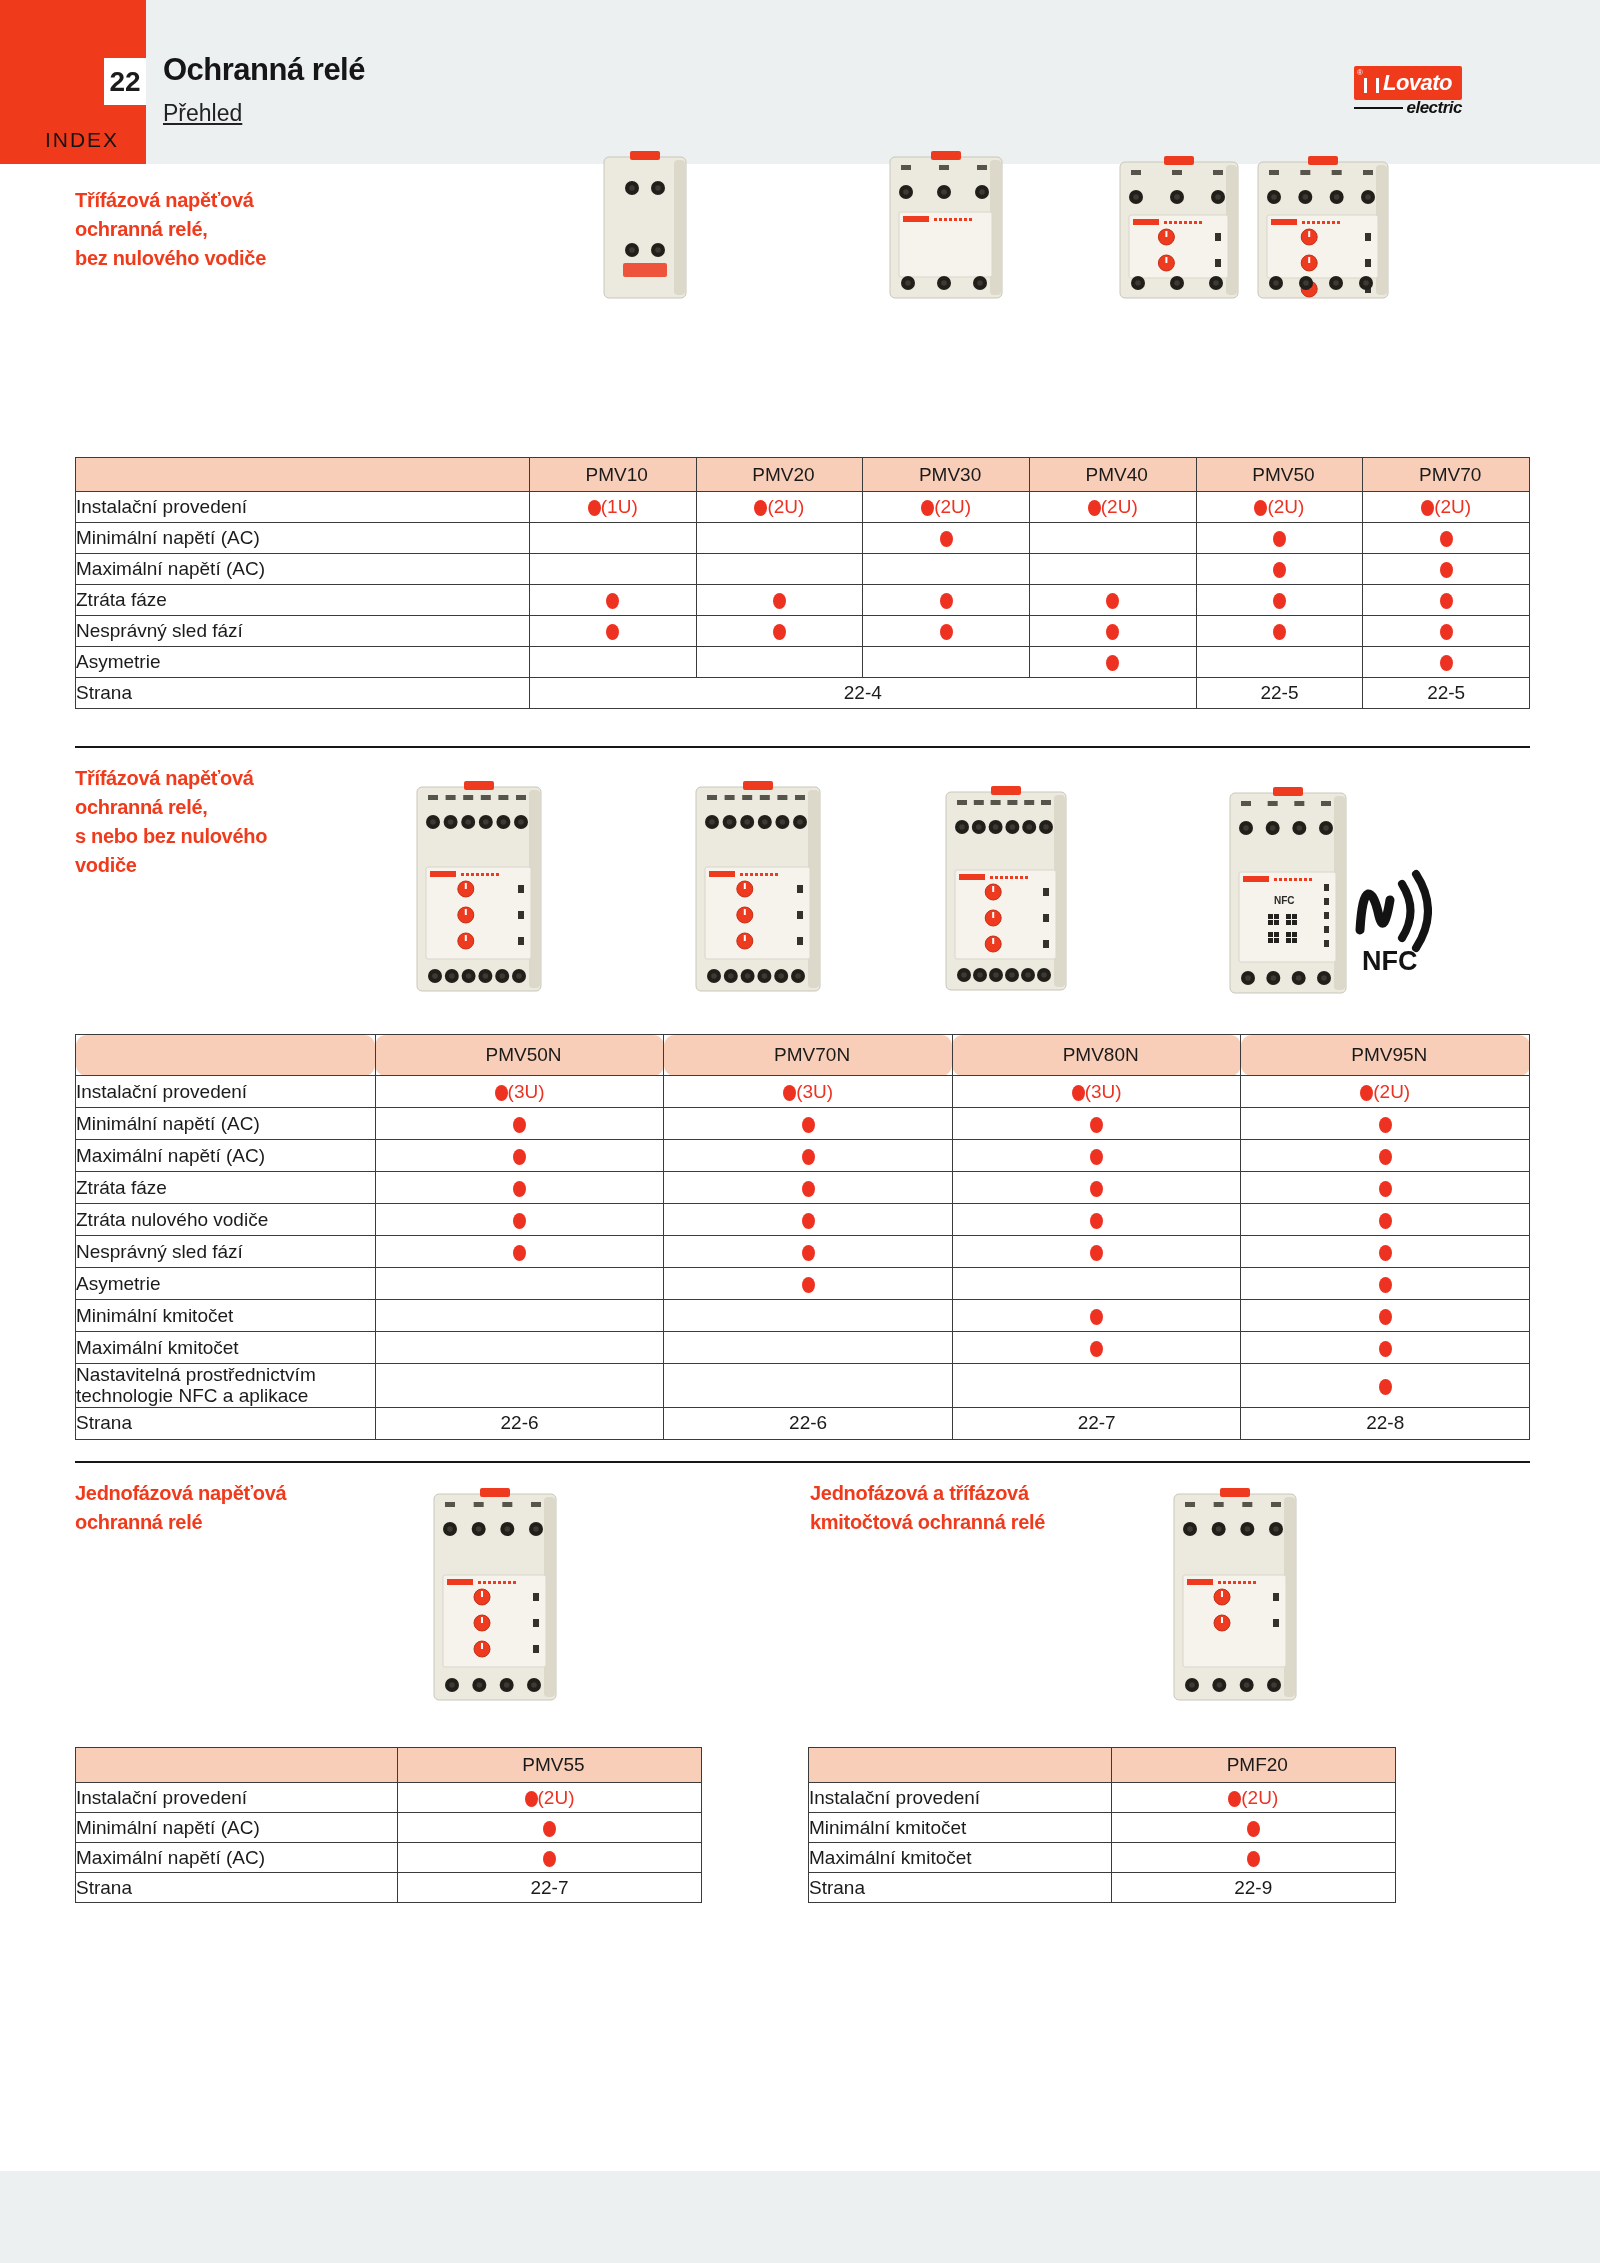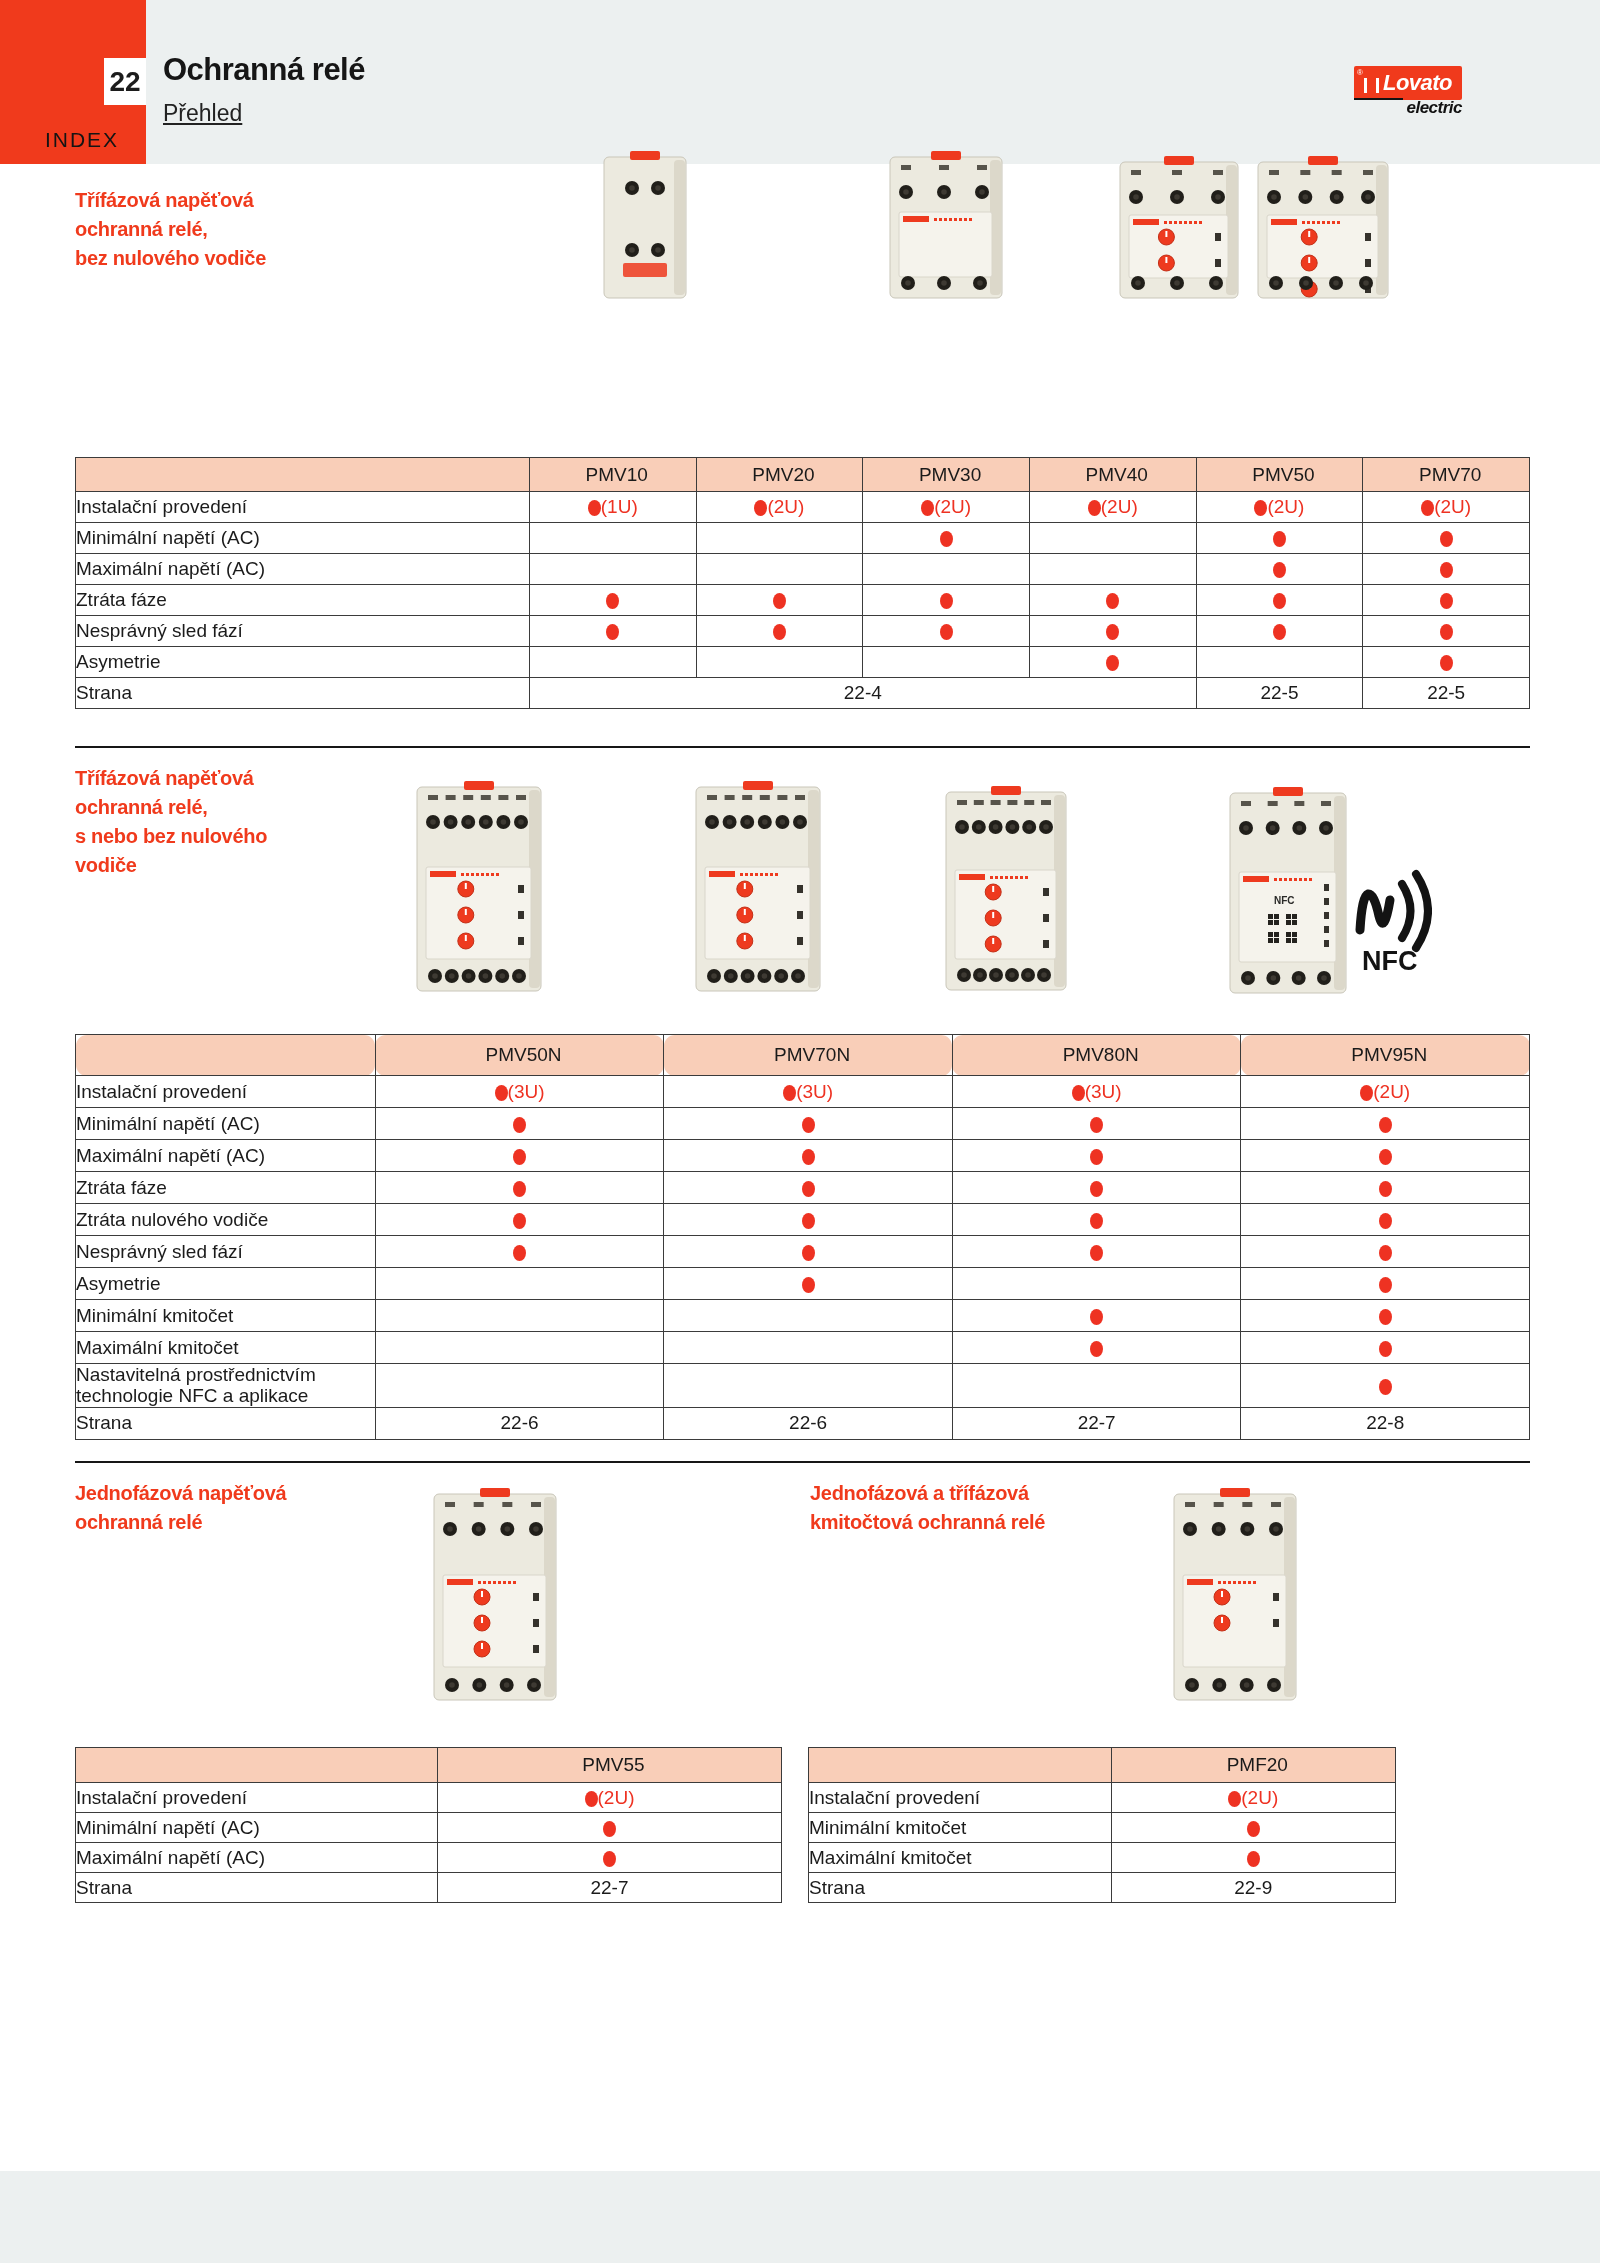"electric" .logo-sub { align-items: none -> center }
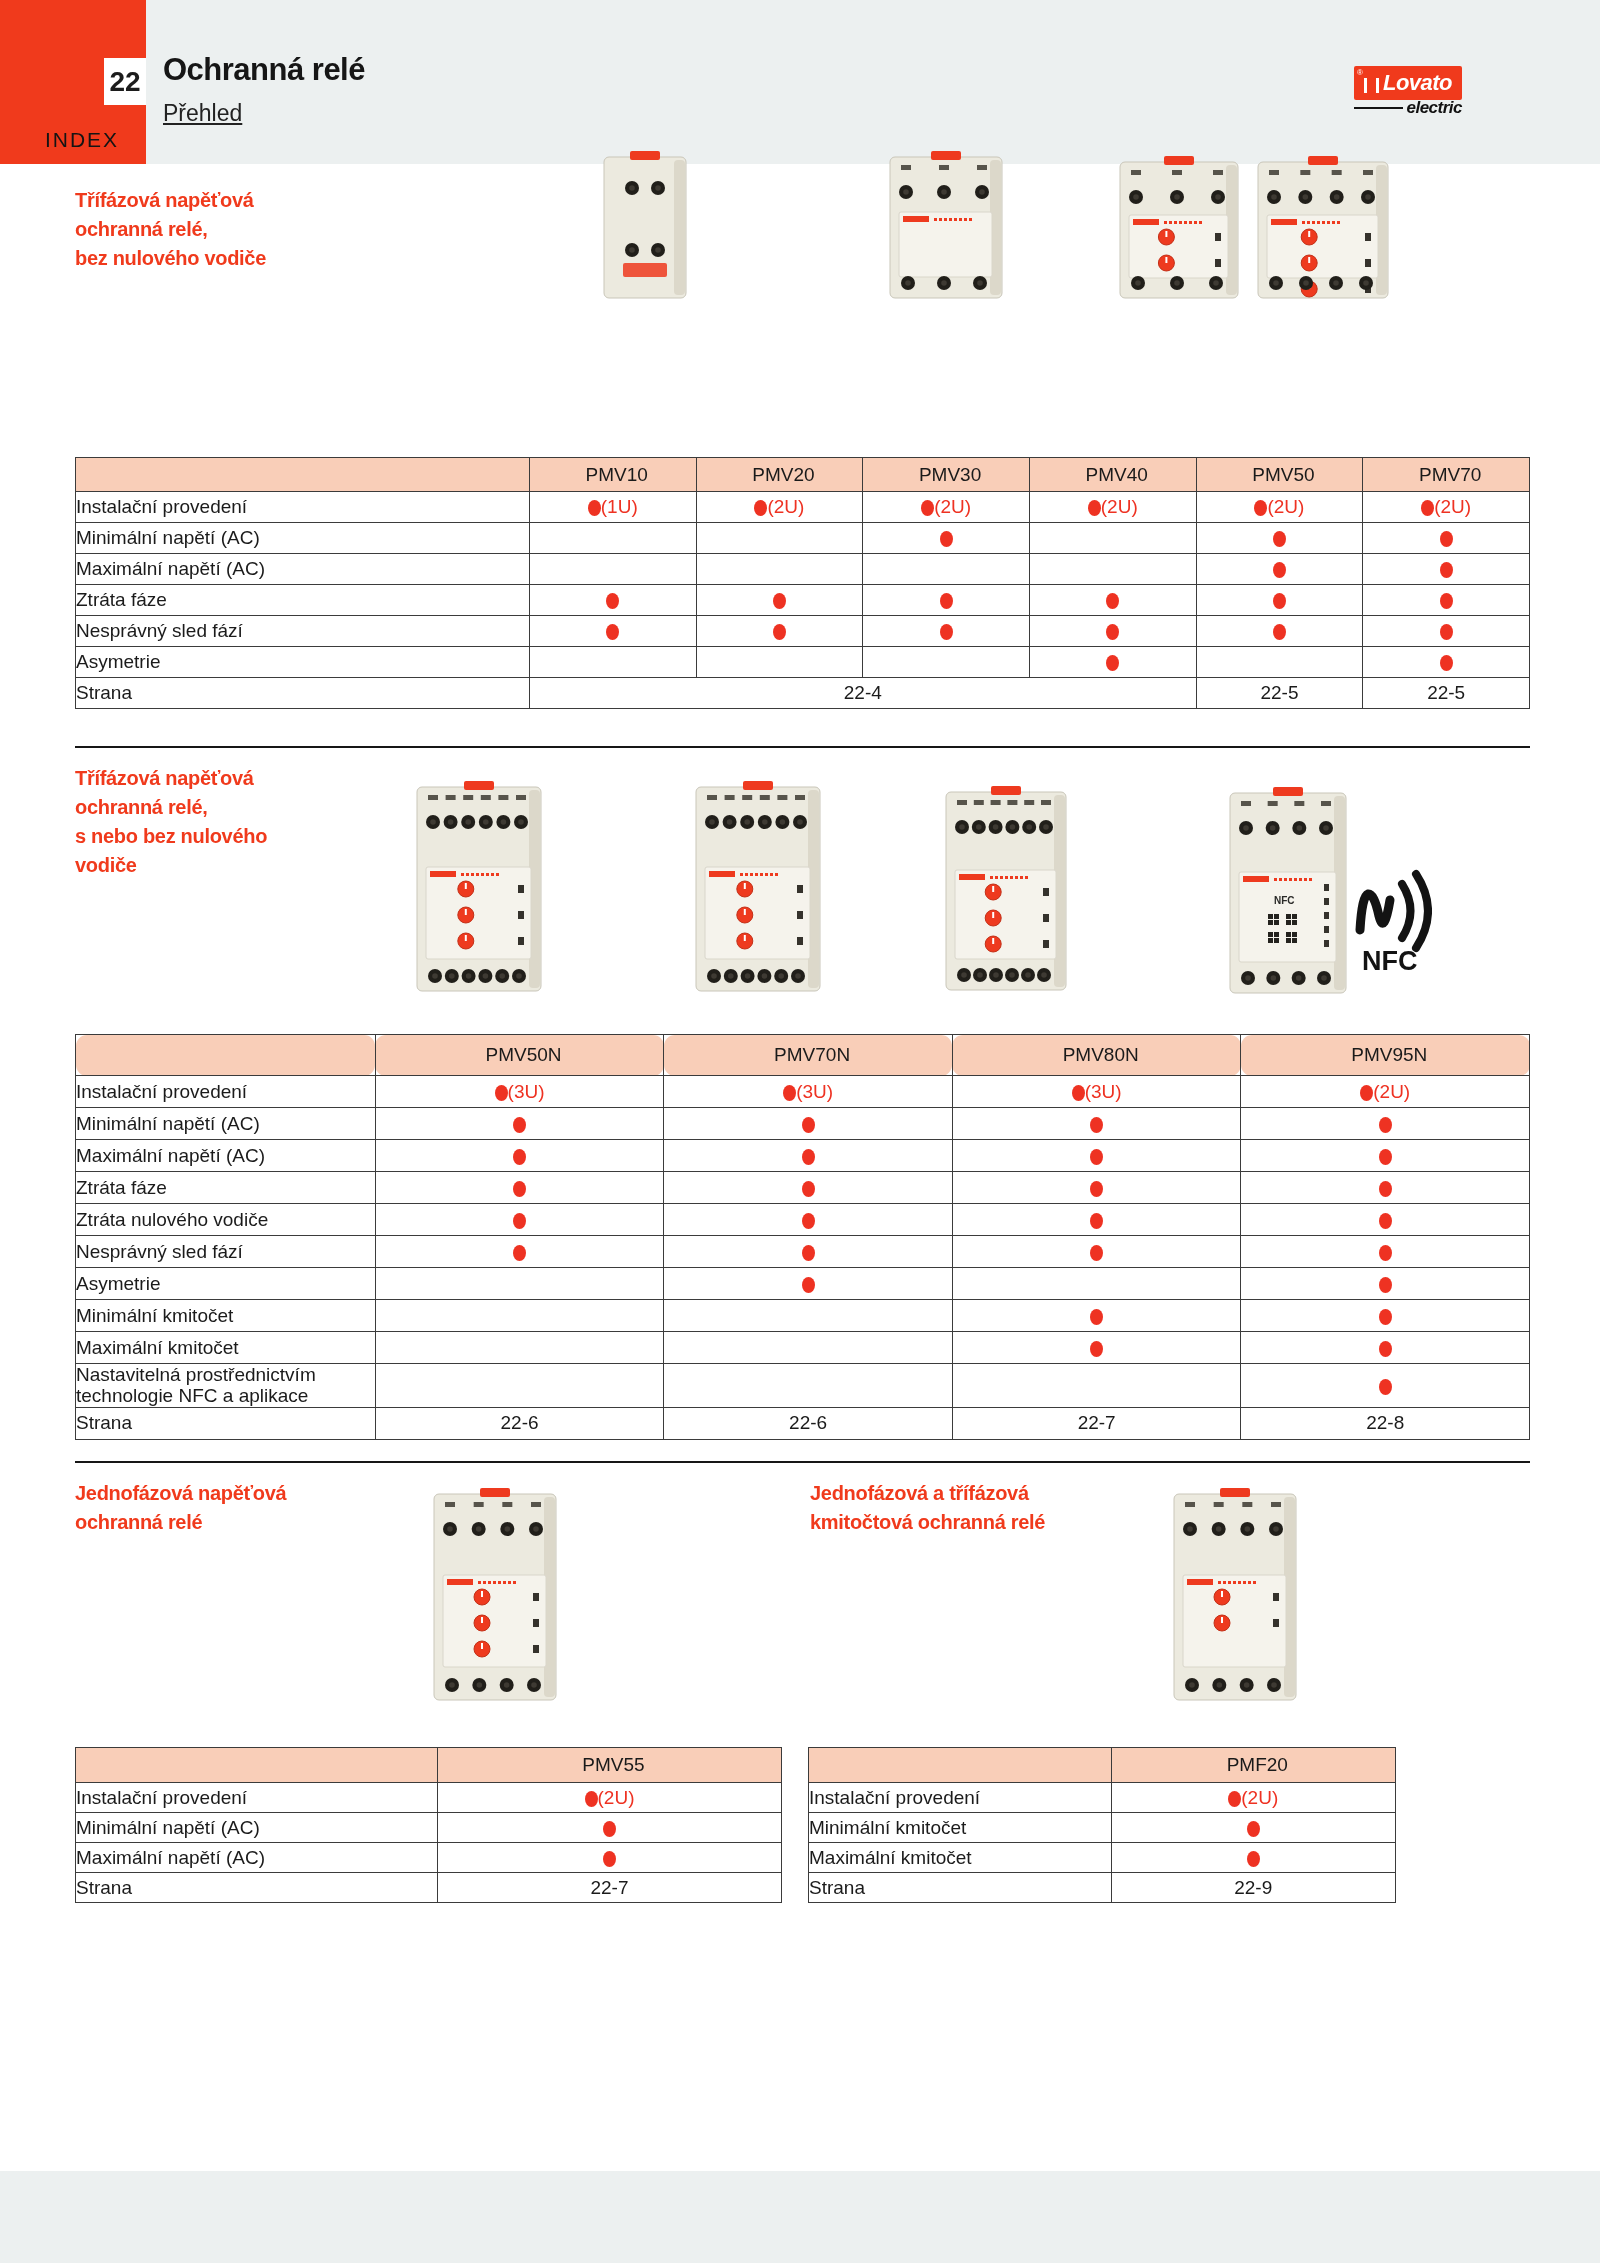"PMV55" .t3 { width: 707px -> 627px }
